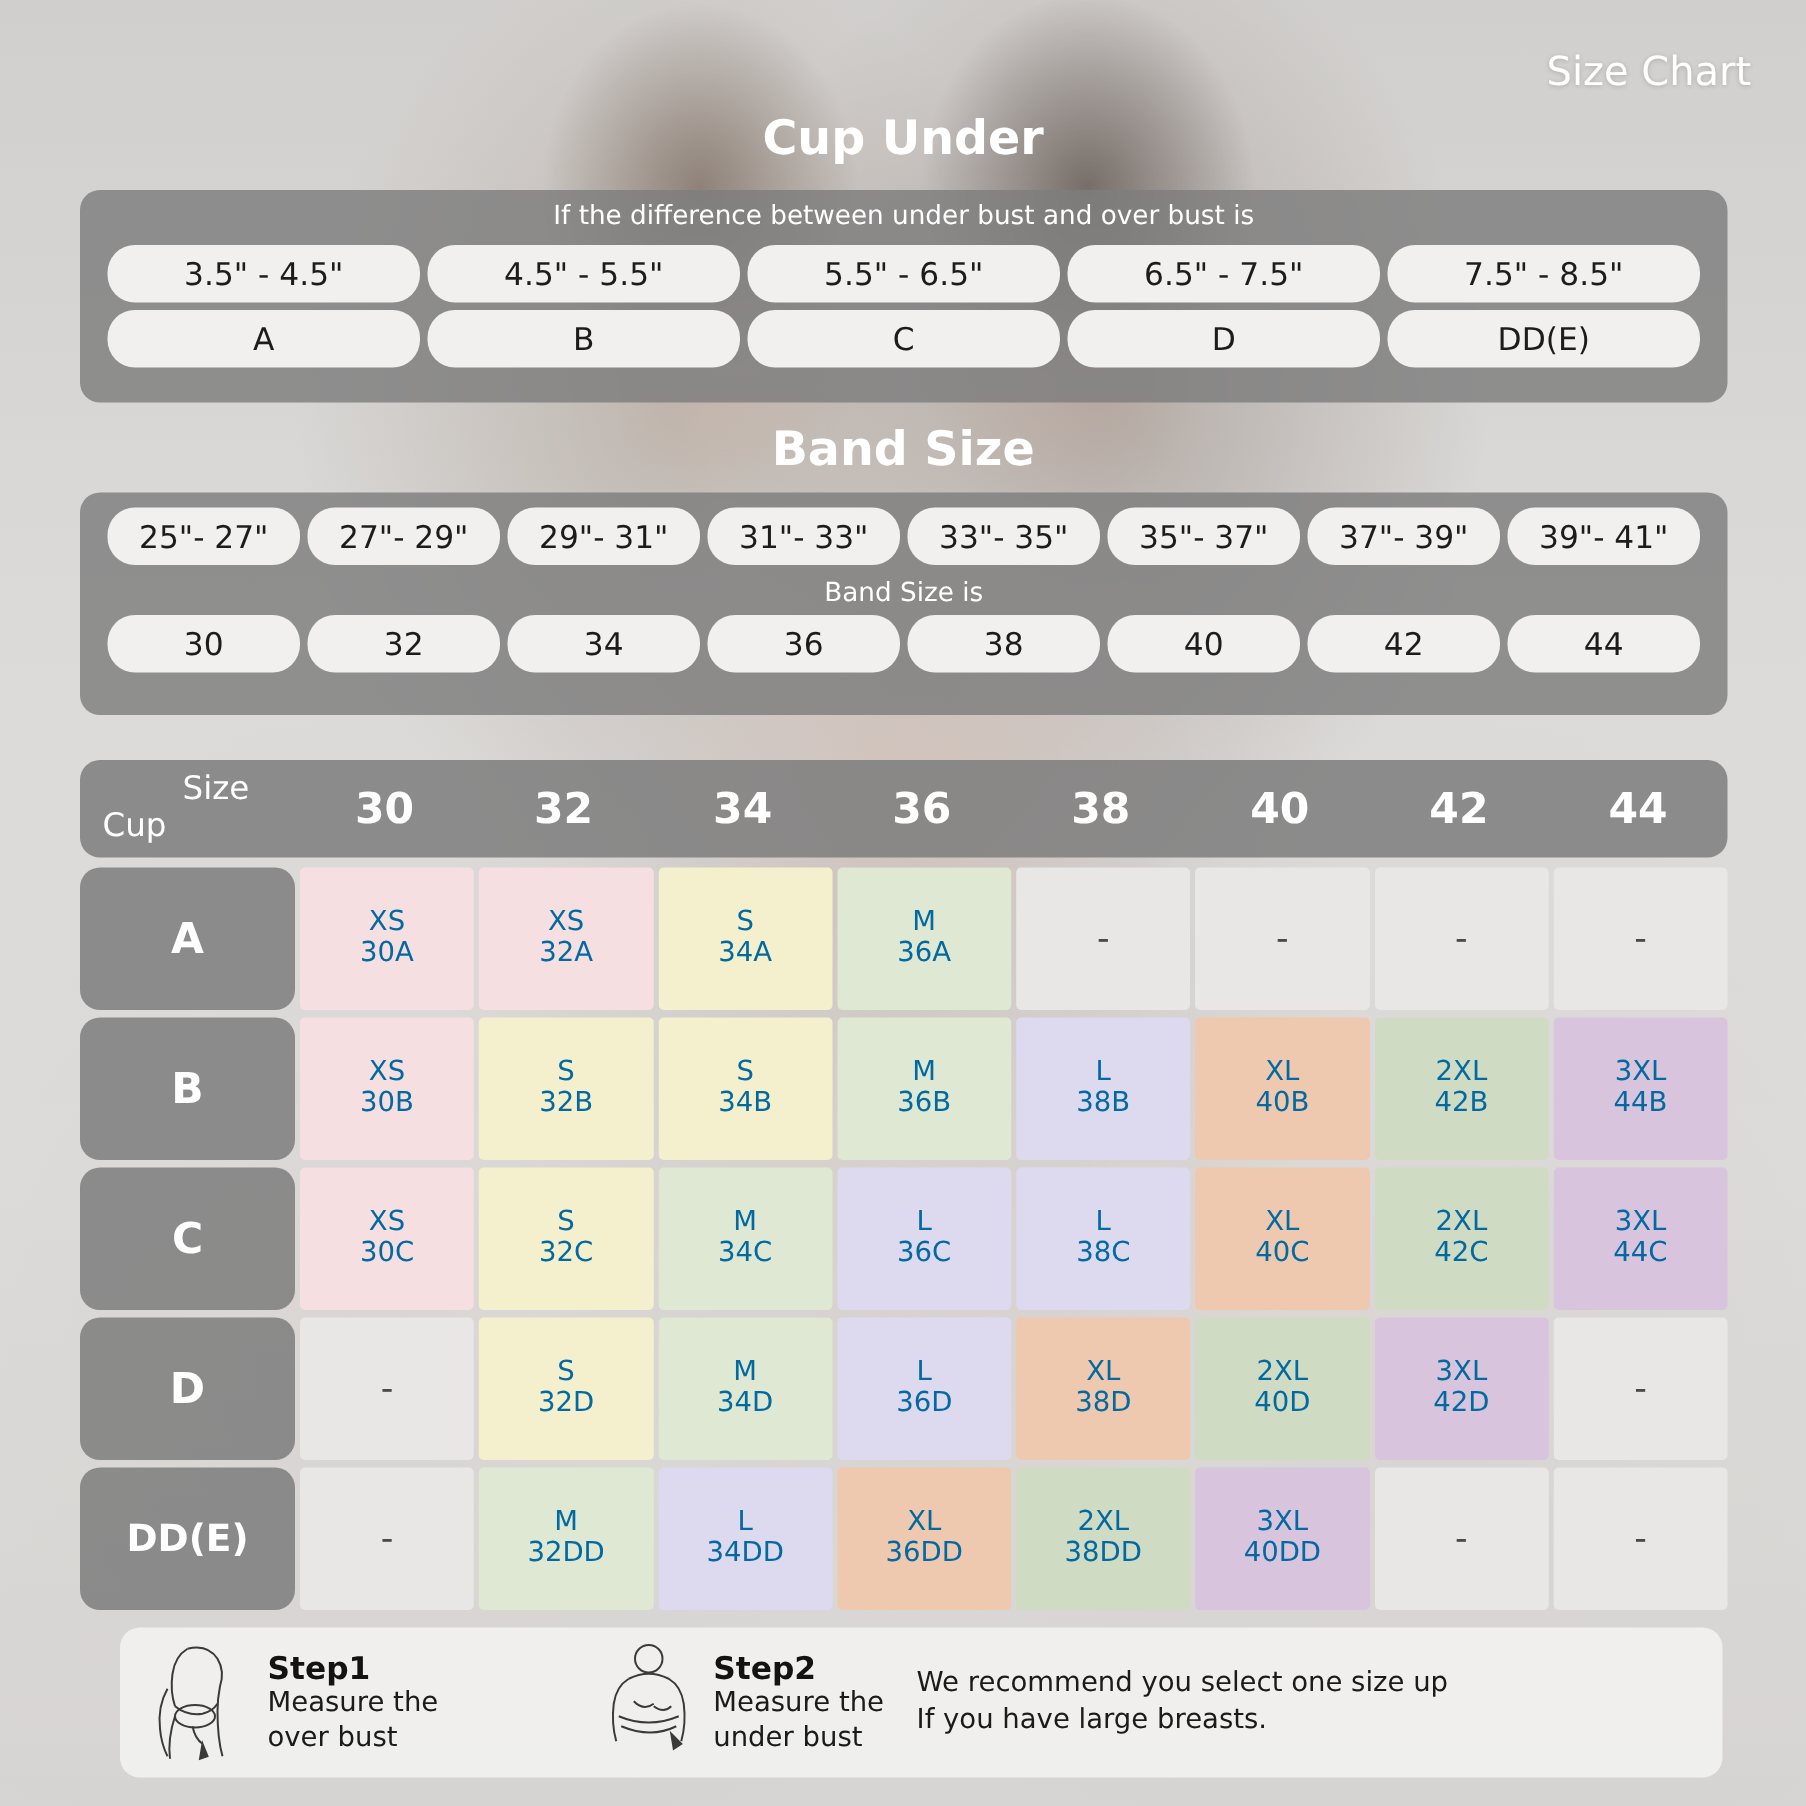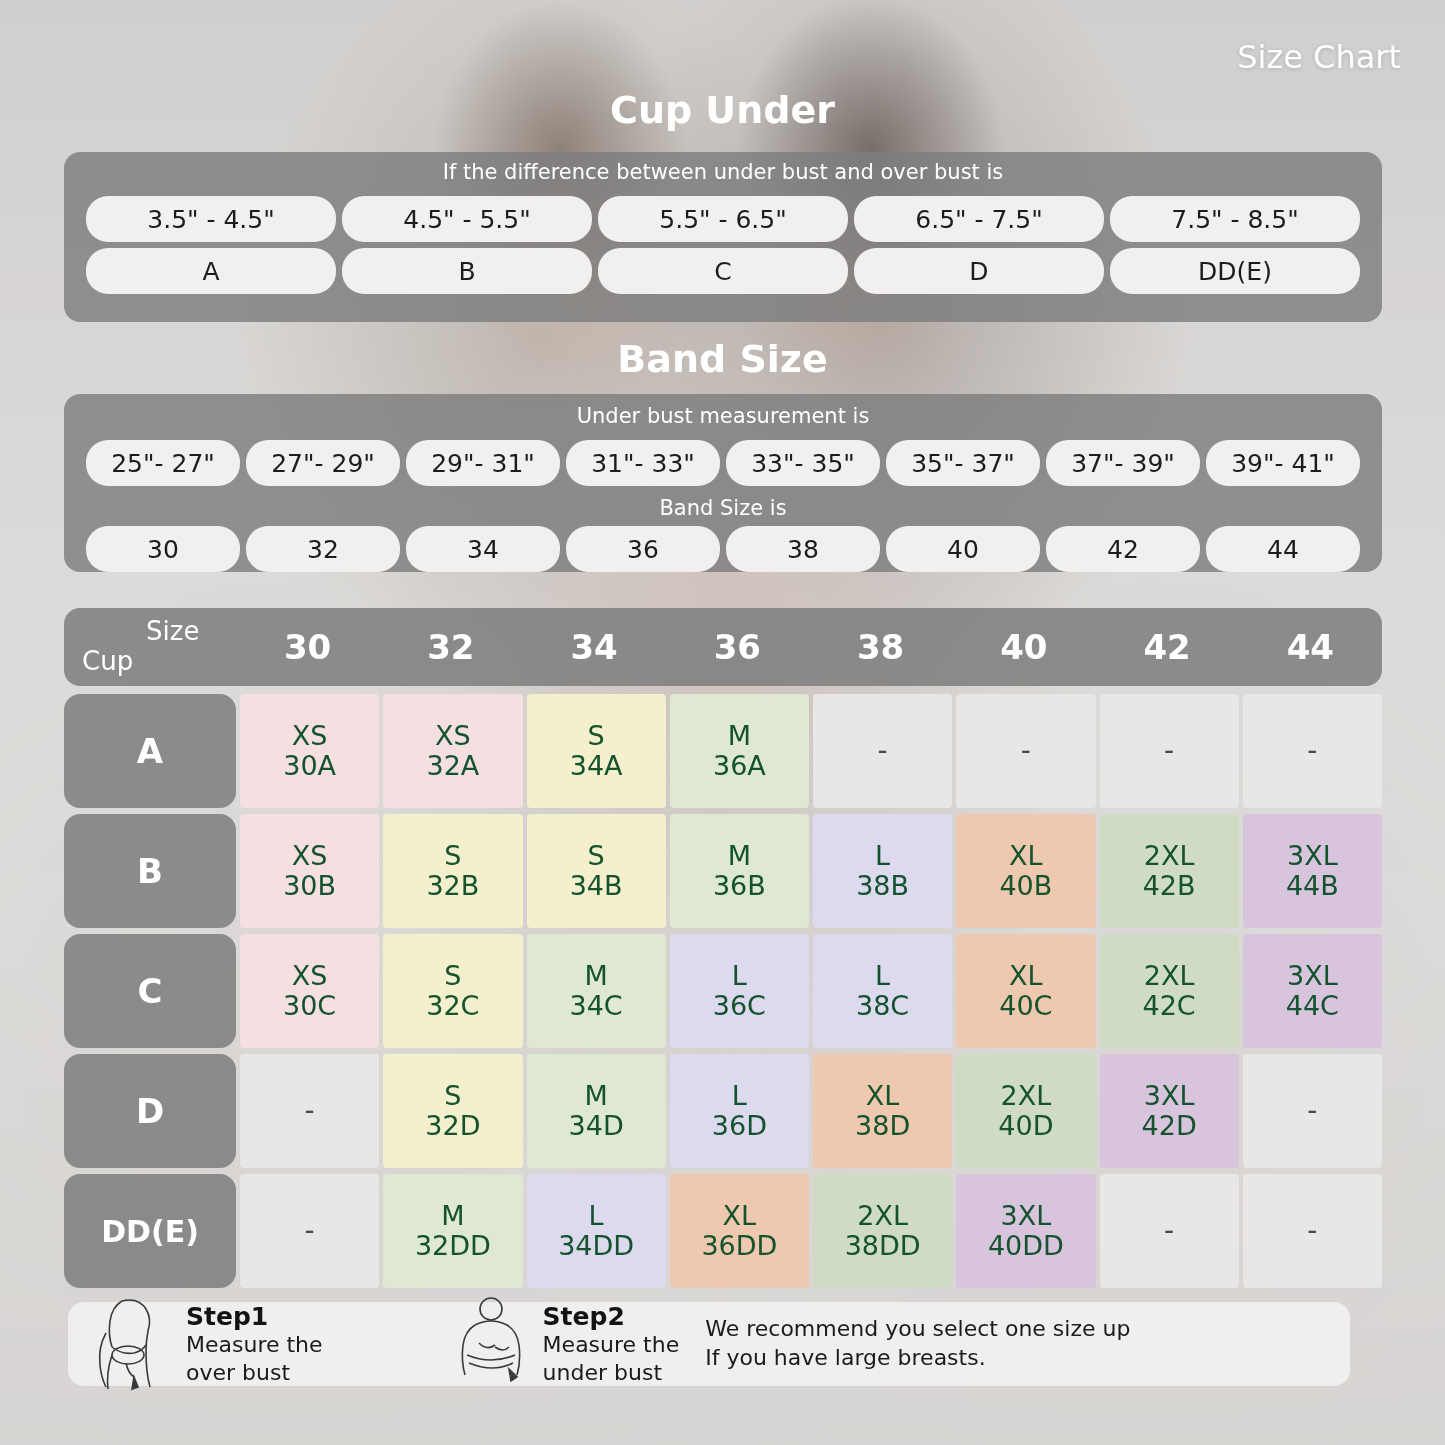"Under bust measurement is" div.panel-sub { html: <div>Under bust measurement is</div> -> none }
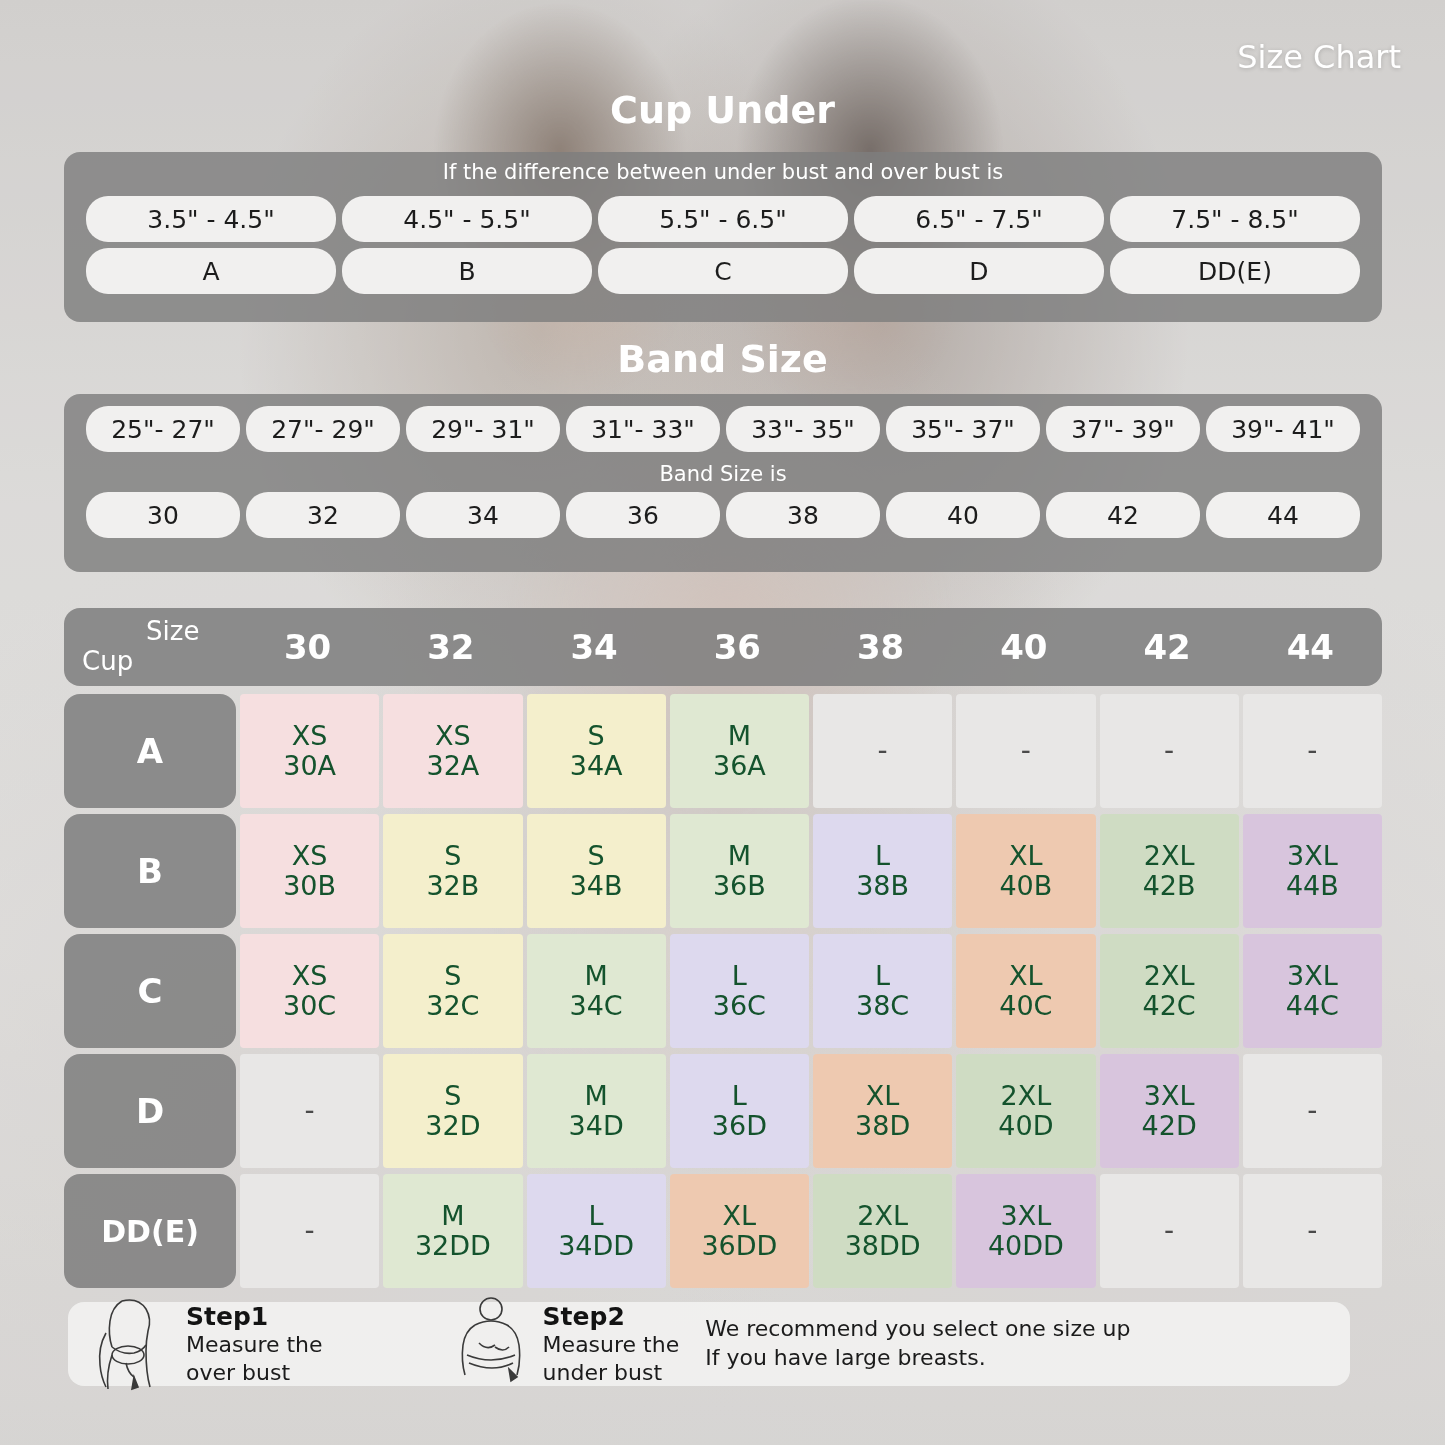"XS" .m-cell { color: #14532d -> #0369a1; font-size: 27px -> 22px }
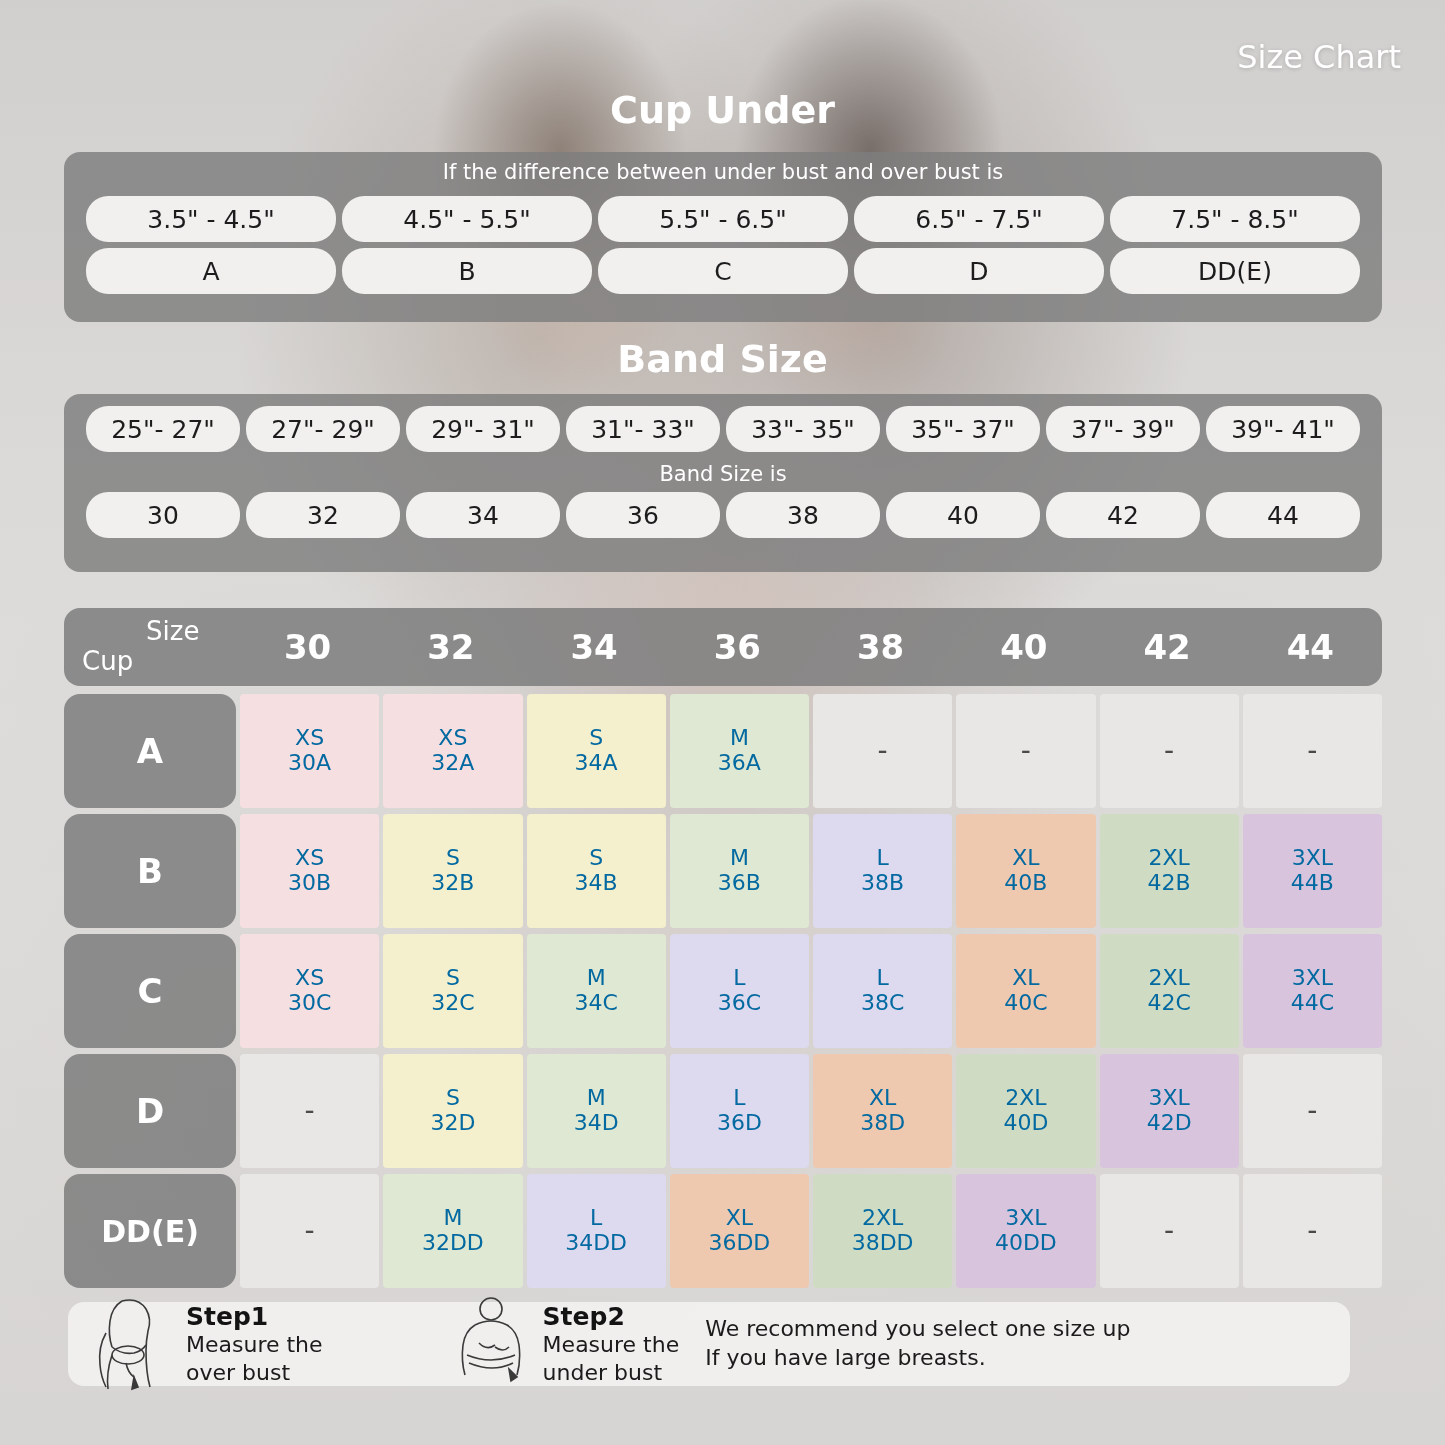"Step1" .tips { height: 84px -> 120px; left: 68px -> 96px }
